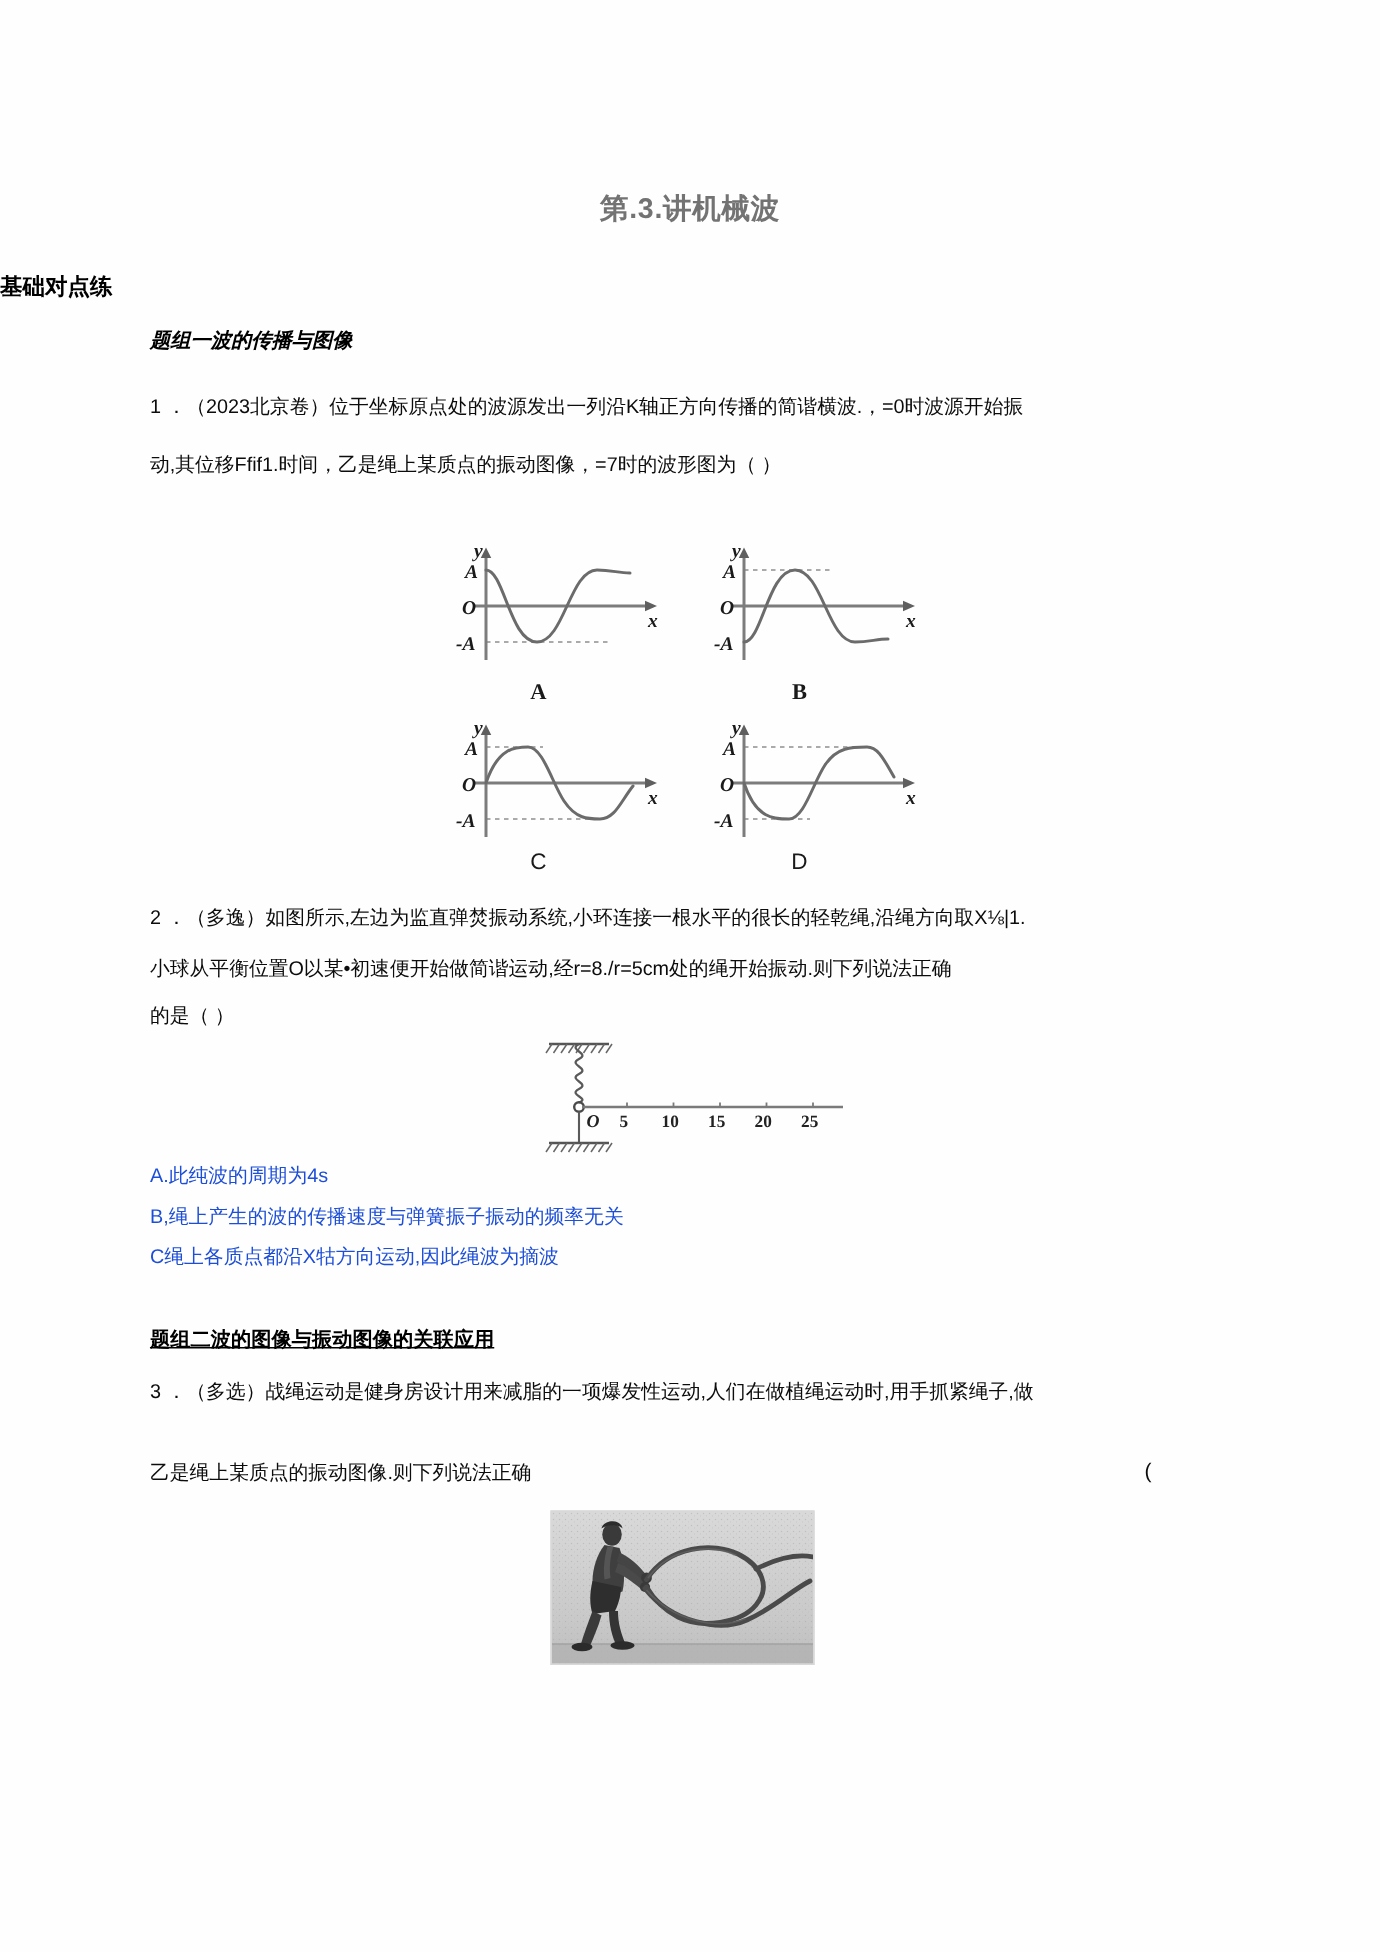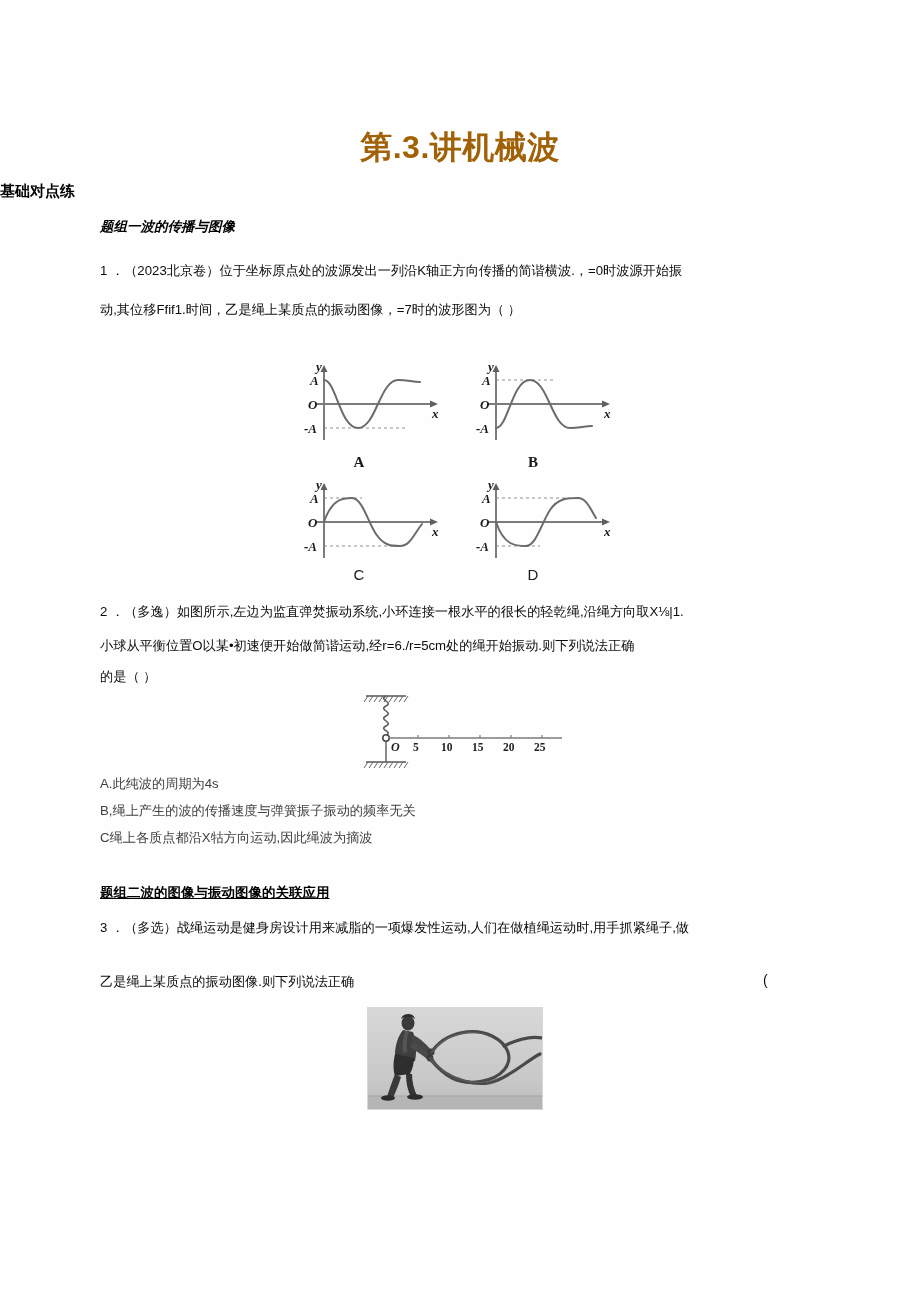"第.3.讲机械波" .doc-title { color: #a16207 -> #737373; font-size: 32px -> 19px }
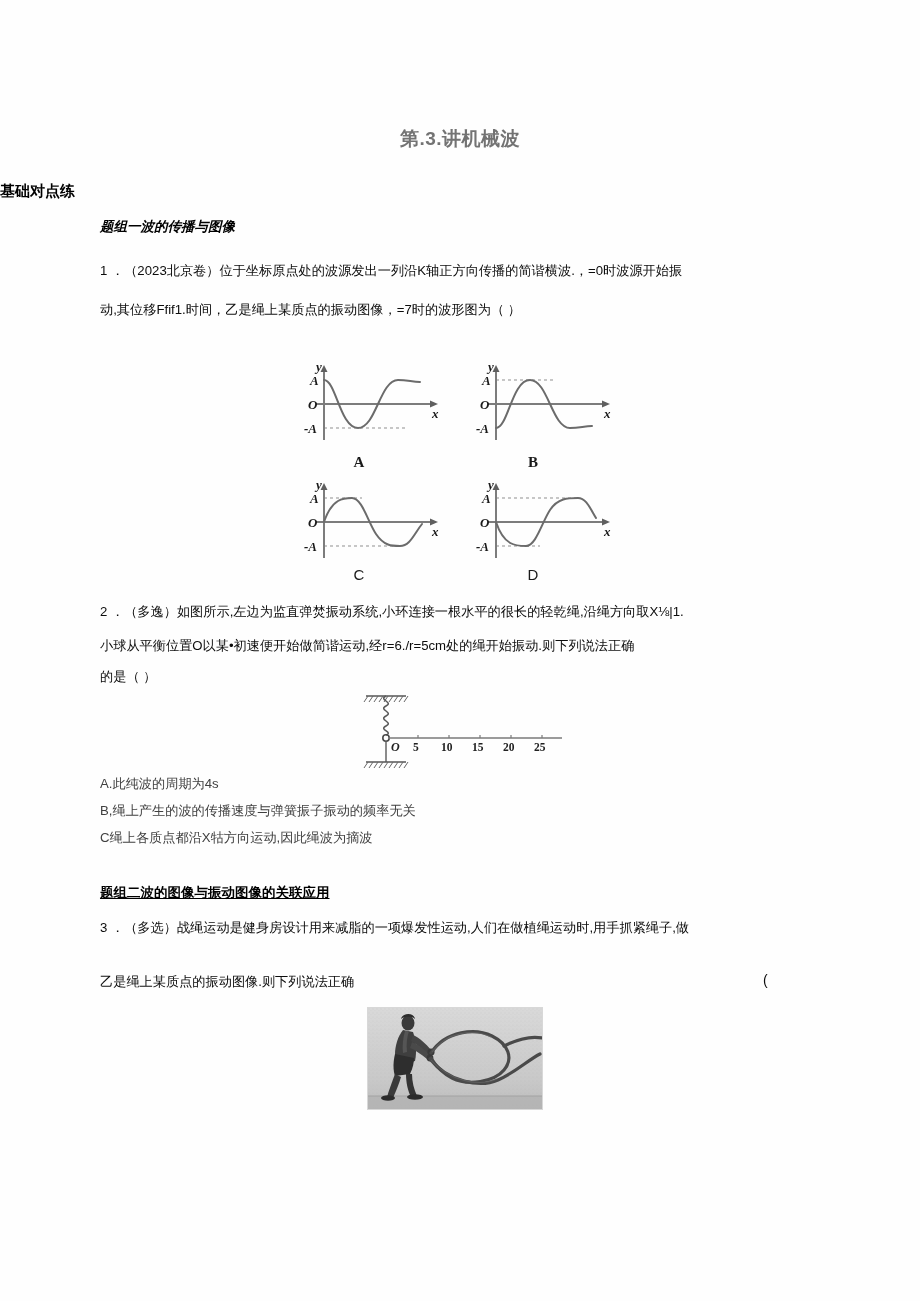"小球从平衡位置O以某•初速便开始做简谐运动,经r=6./r=5cm处的绳开始振动" div.qline { text: 6./r -> 8./r }
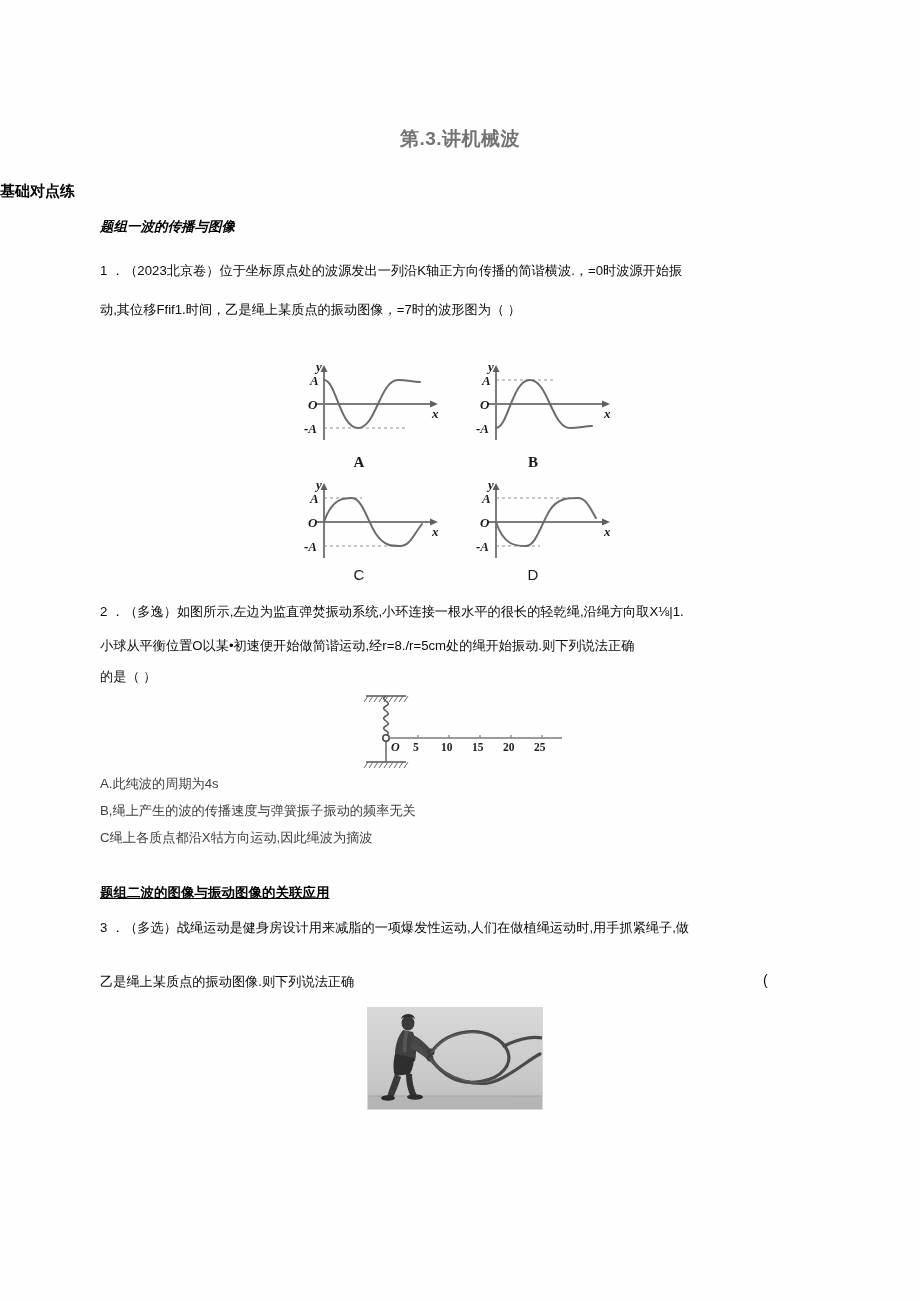"A.此纯波的周期为4s" .opt { color: #404040 -> #1d4ed8 }
